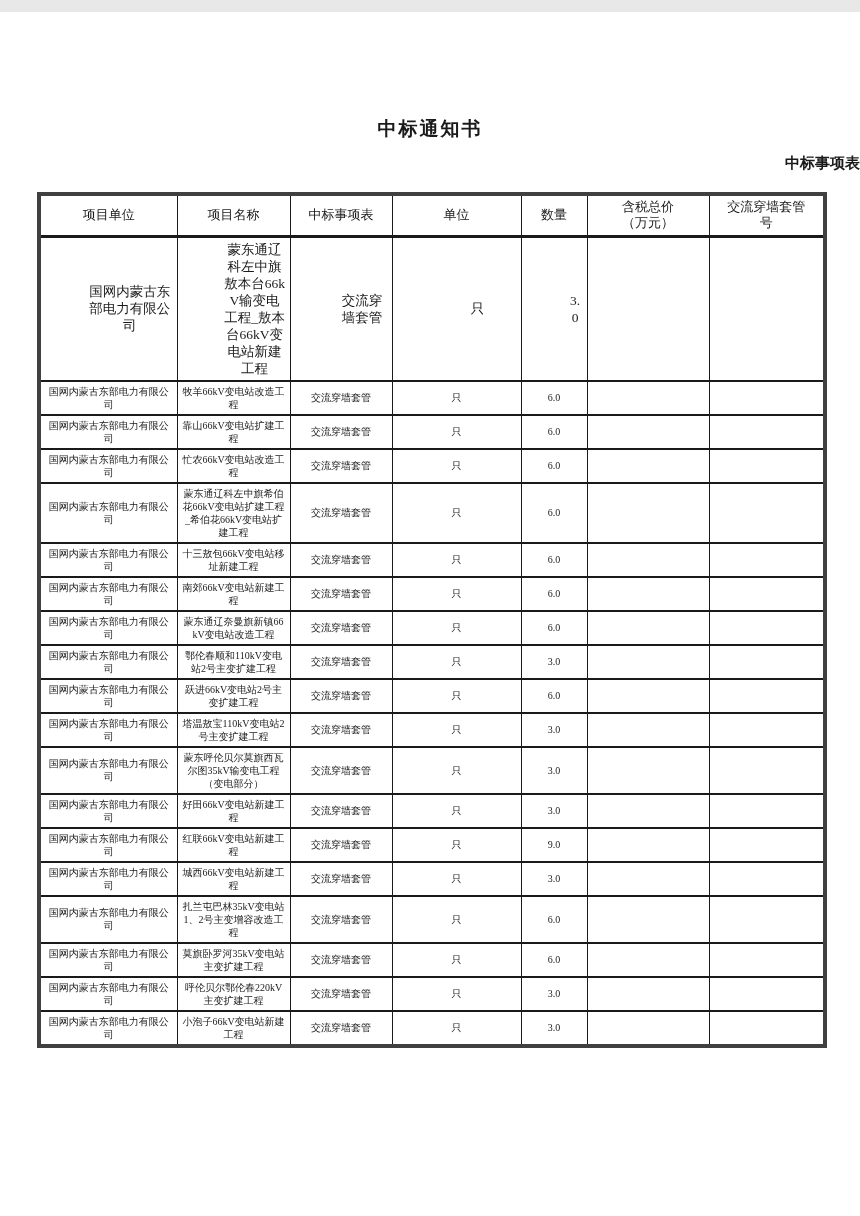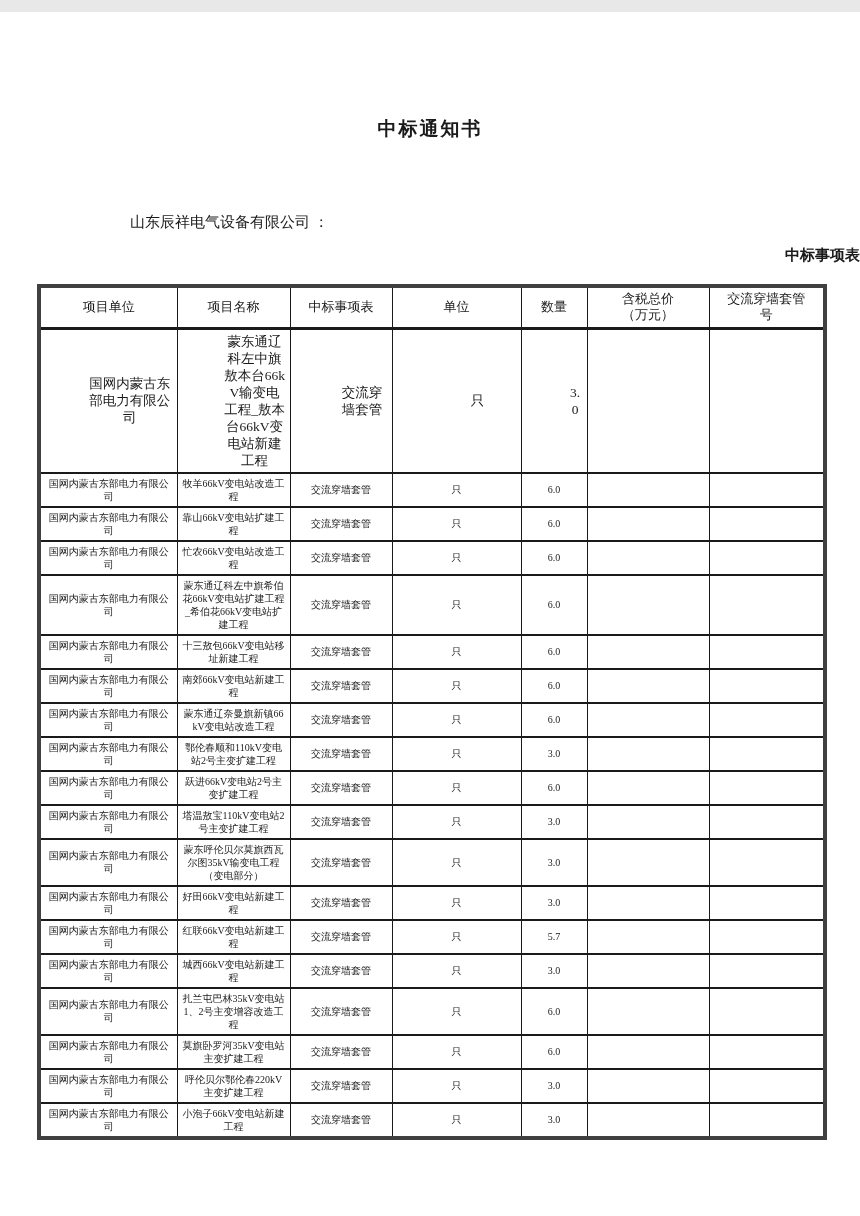"山东辰祥电气设备有限公司 ：" div.recipient { html: <div>山东辰祥电气设备有限公司 ：</div> -> none }
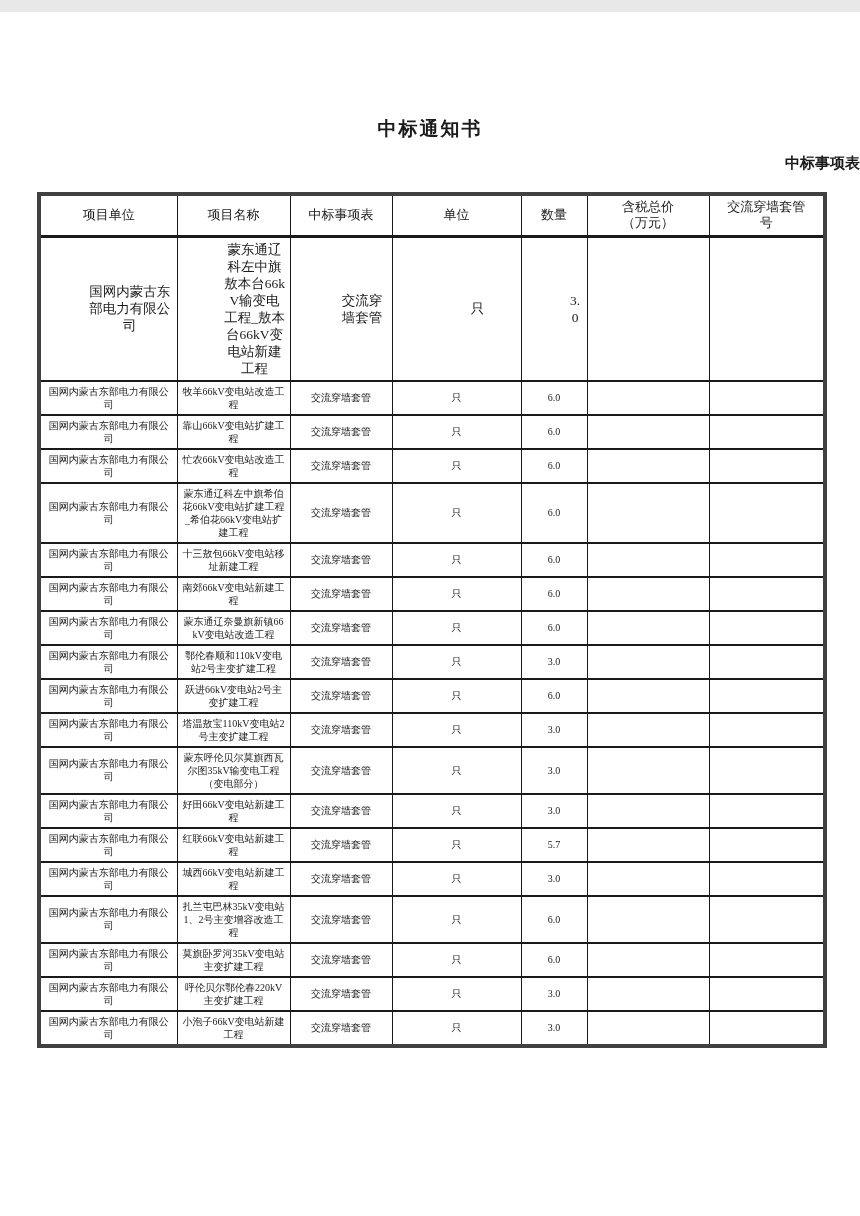"5.7" td { text: 5.7 -> 9.0 }
